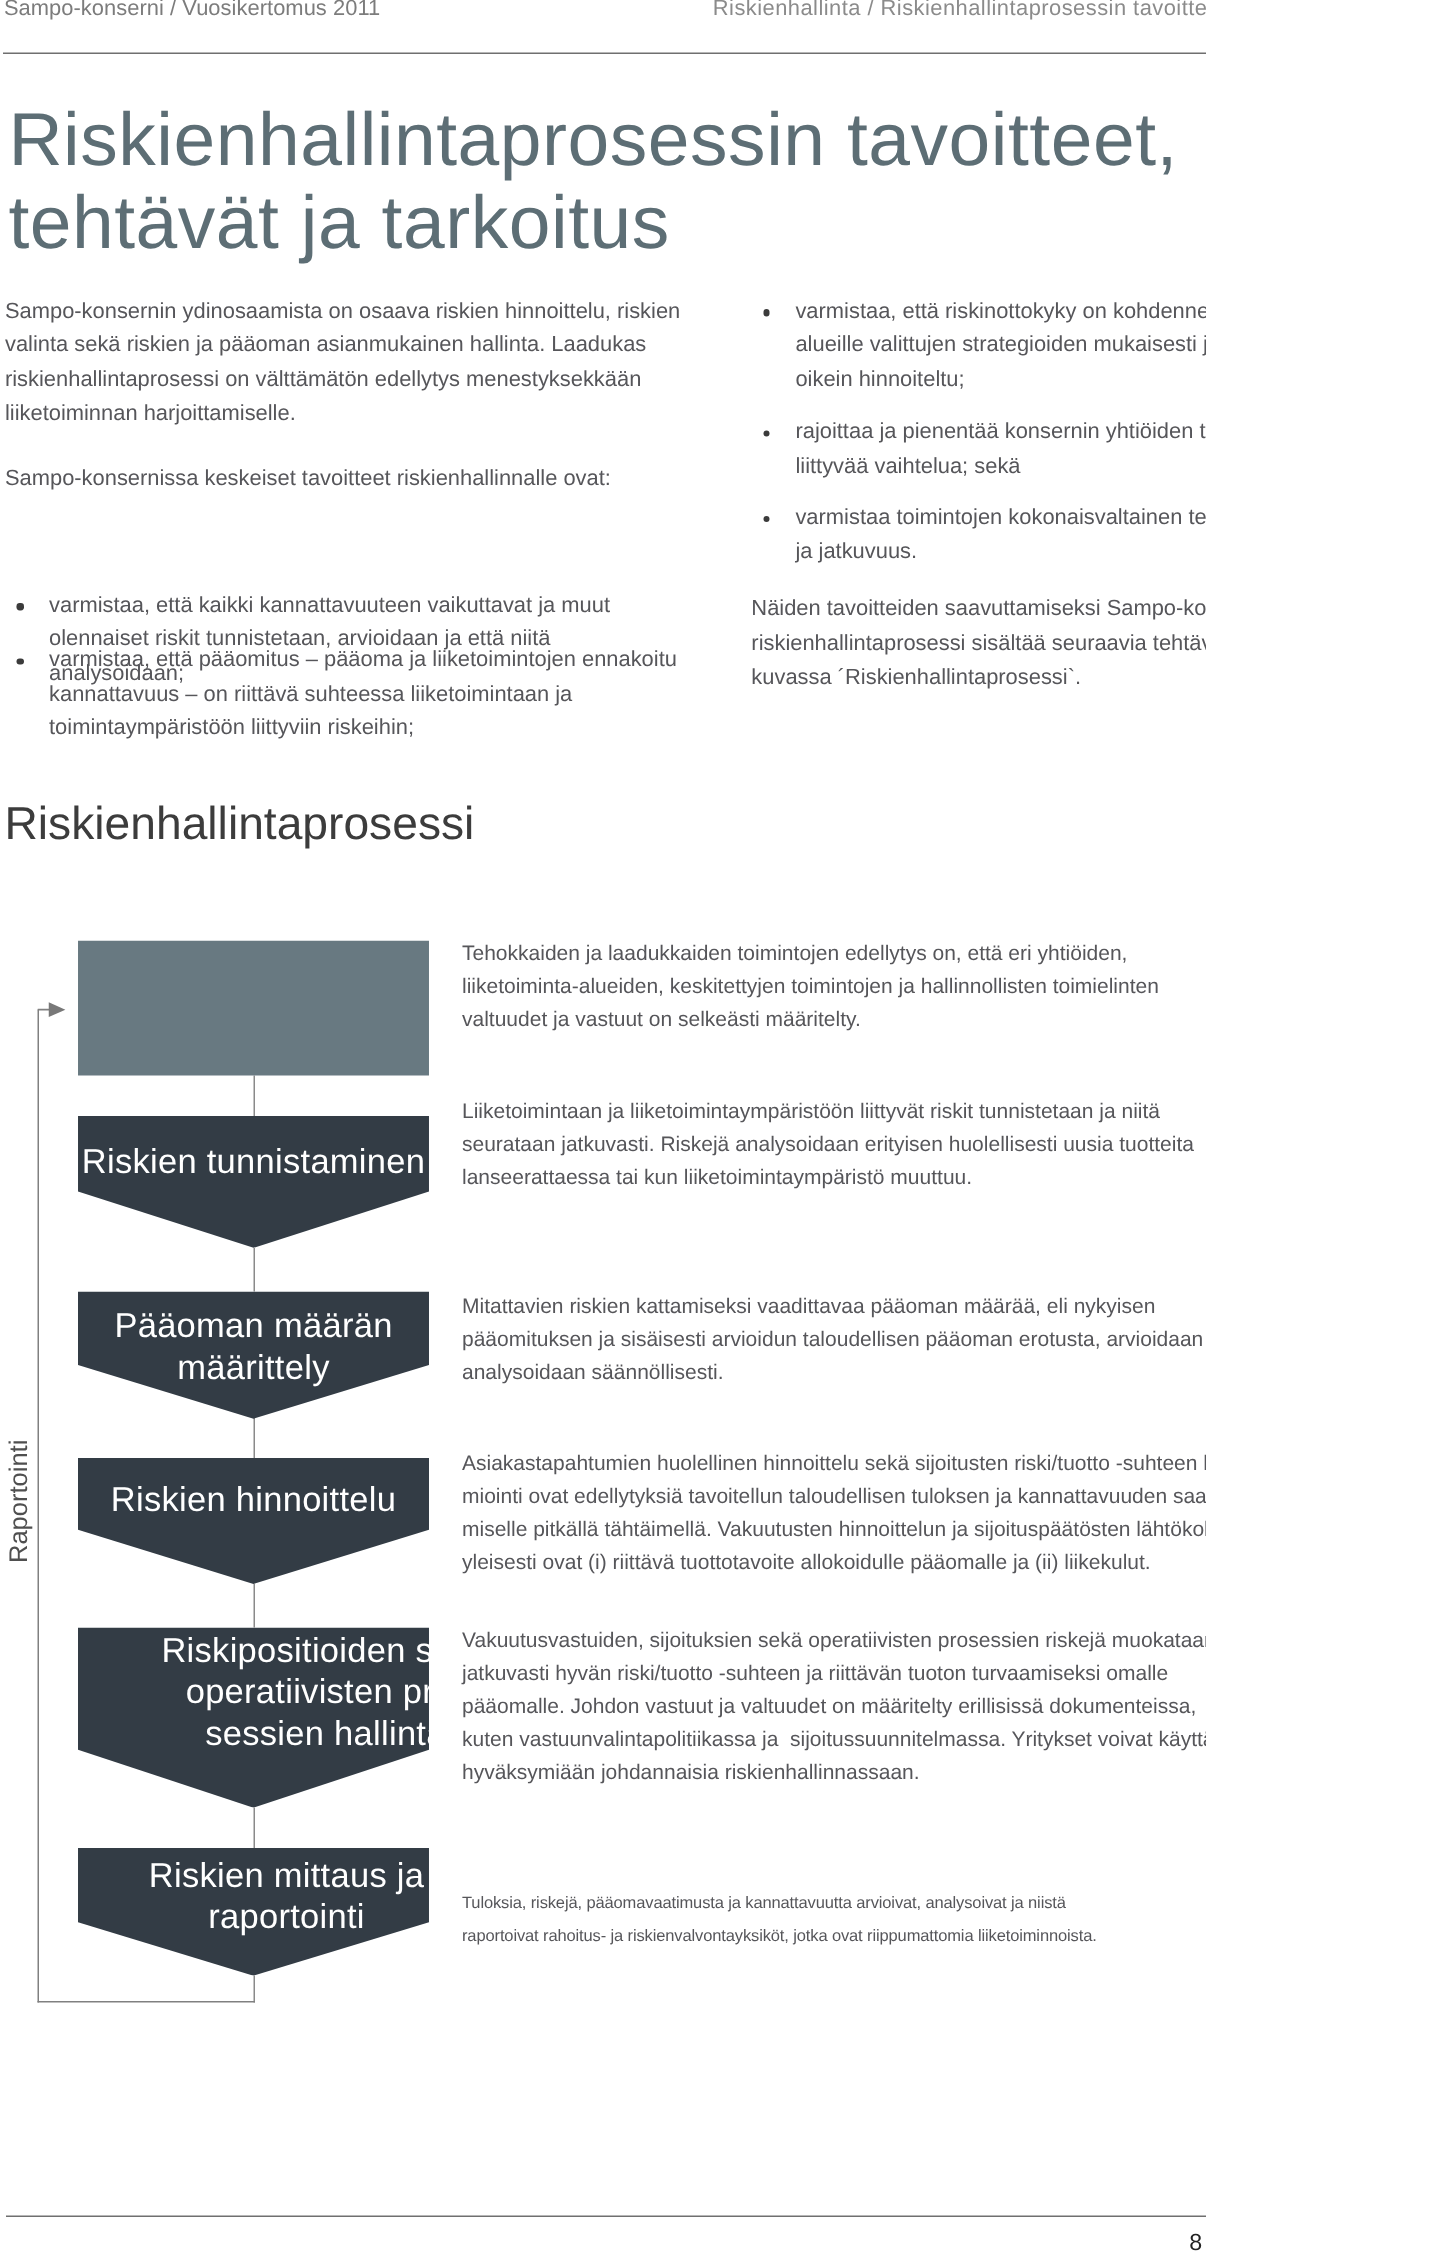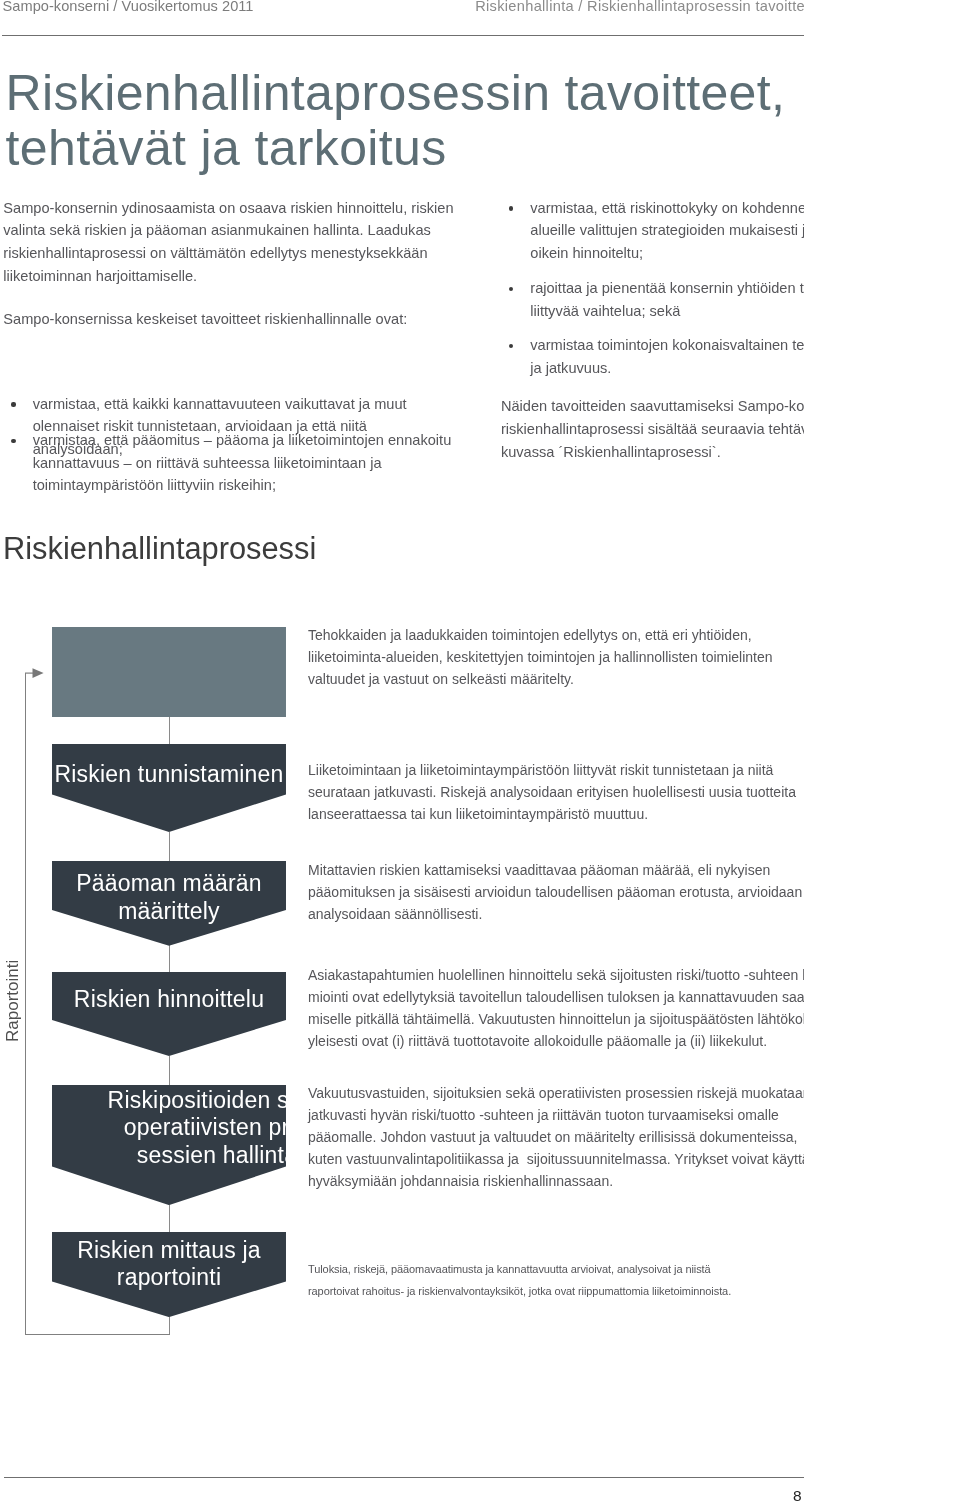"Liiketoimintaan ja" div.stepdesc { top: 759px -> 729px }
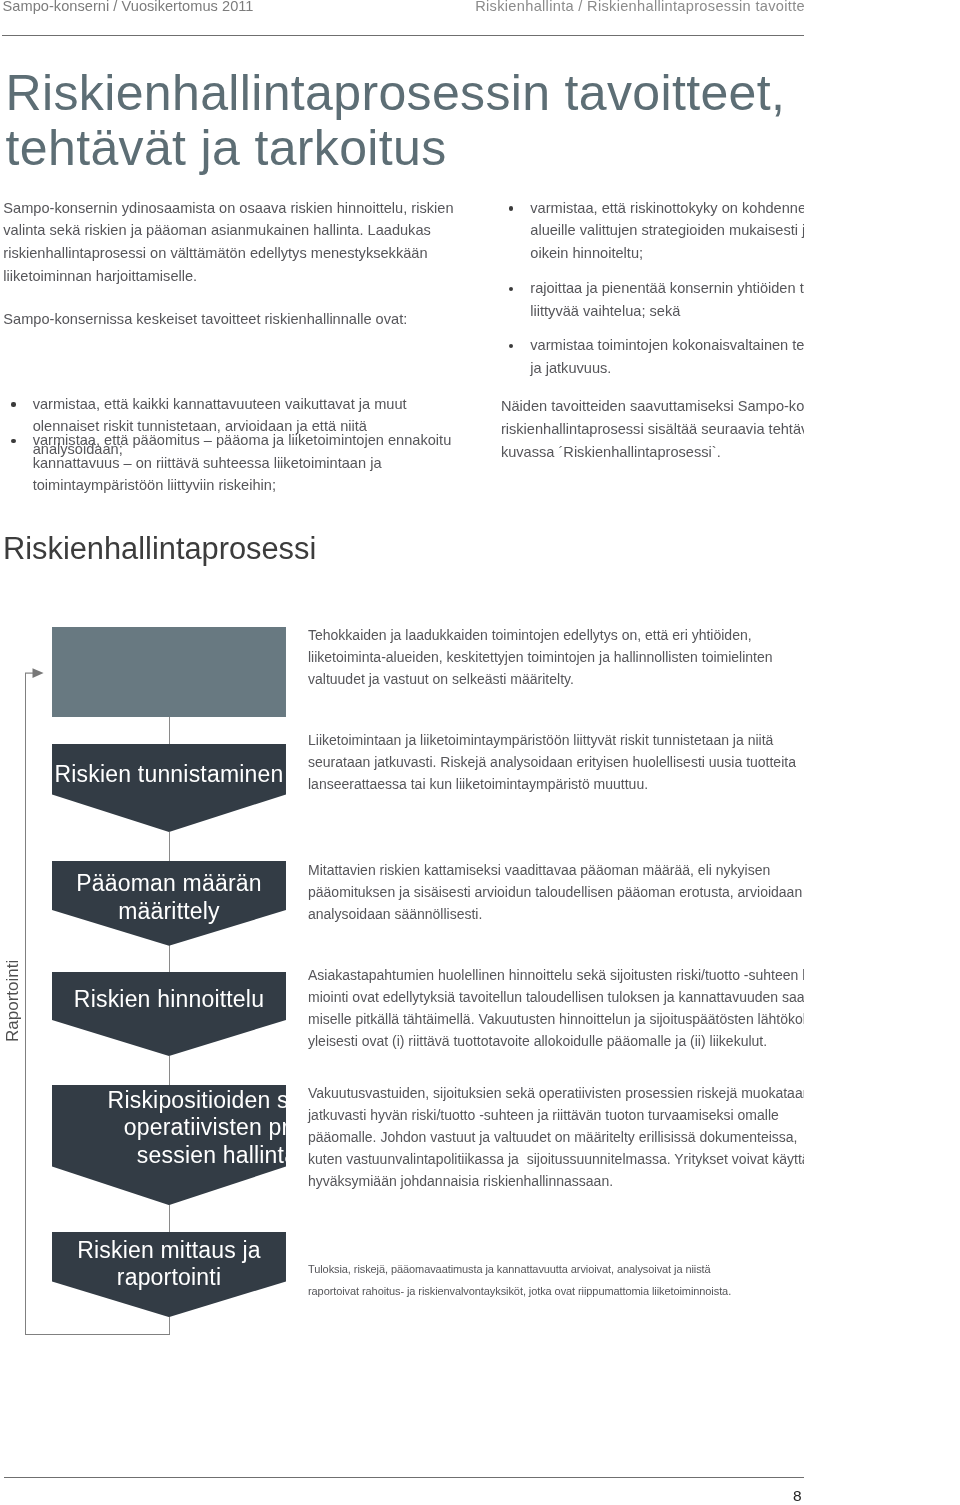"Riskien mittaus ja" div.steplabel { margin-left: none -> 22px }
